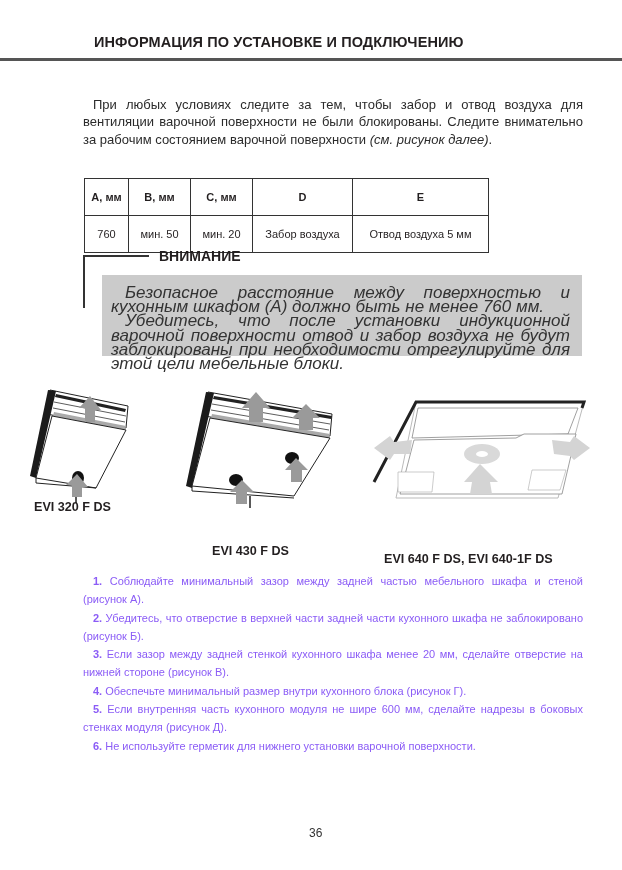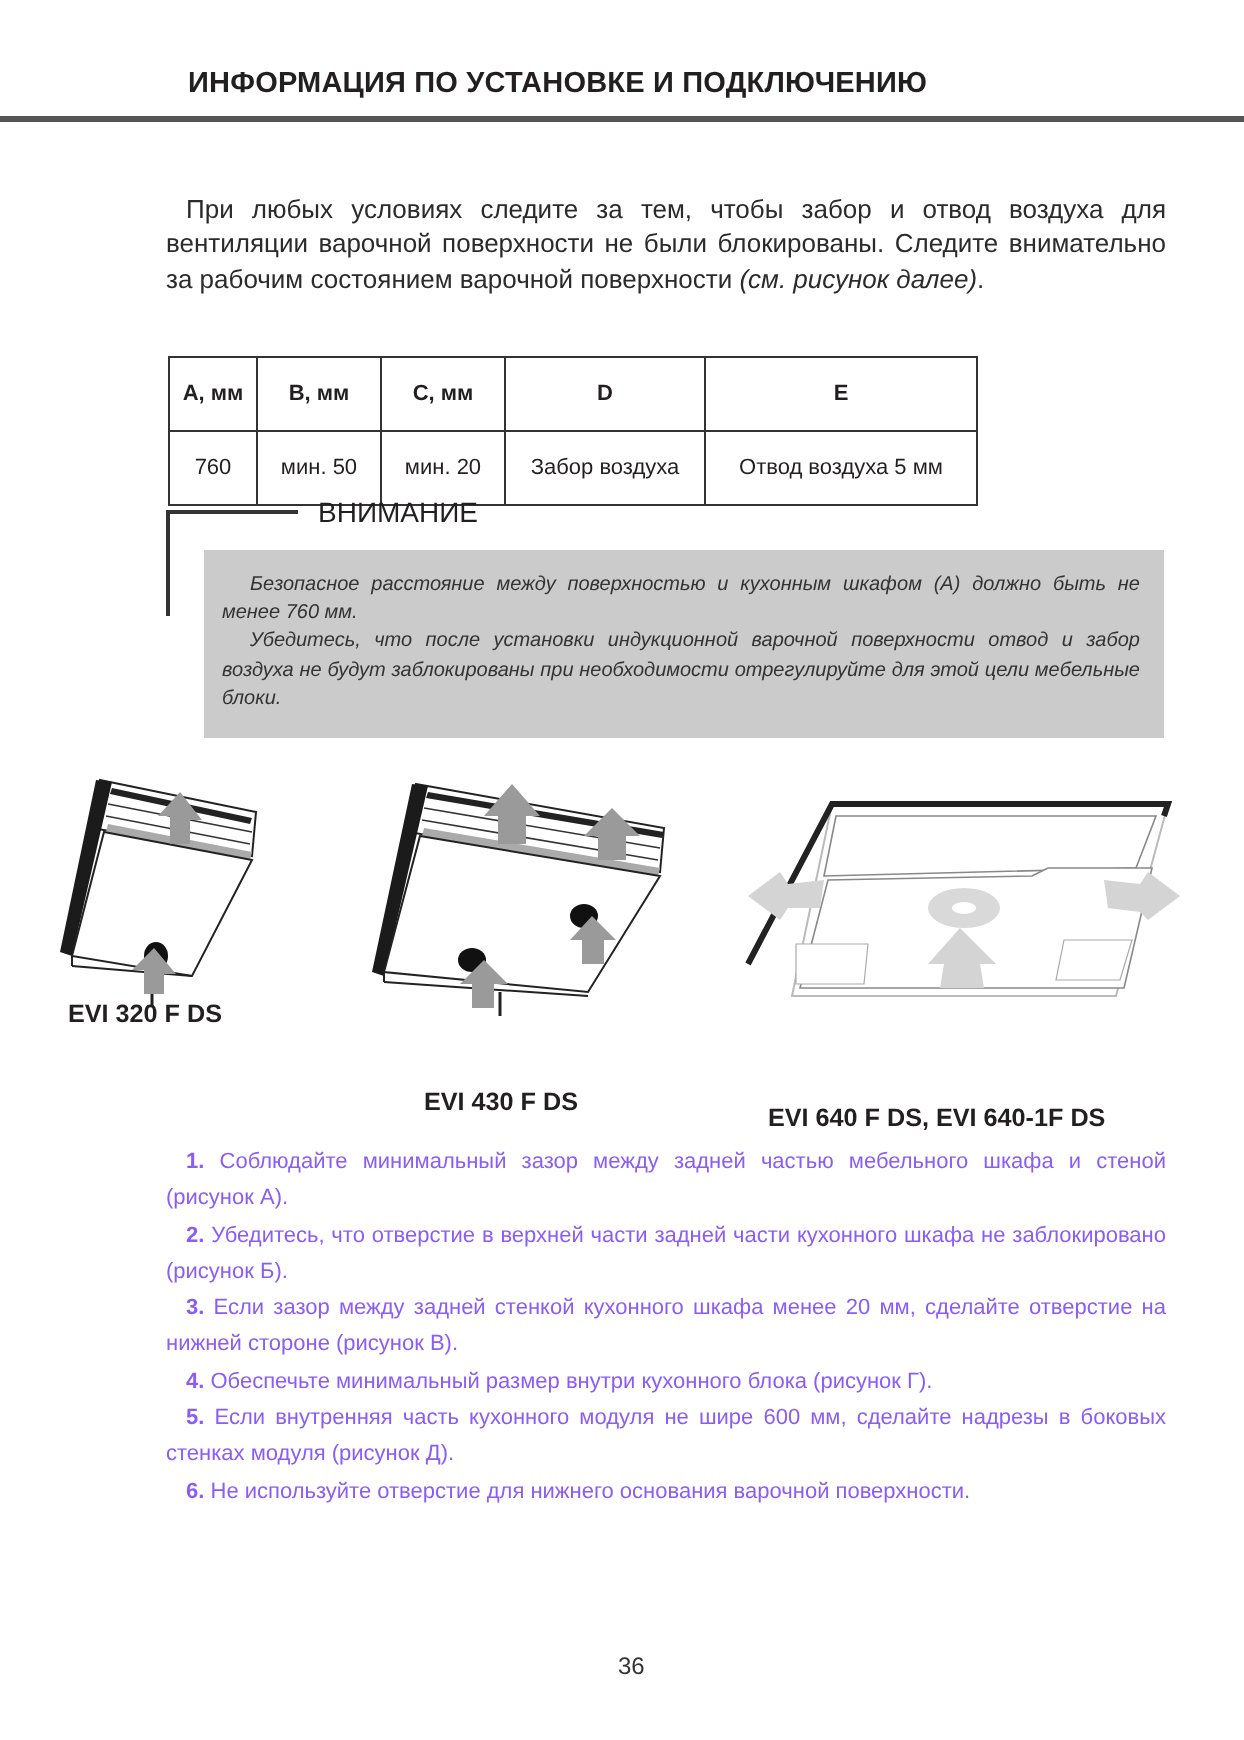"ВНИМАНИЕ" .warn-title { font-weight: normal -> bold }
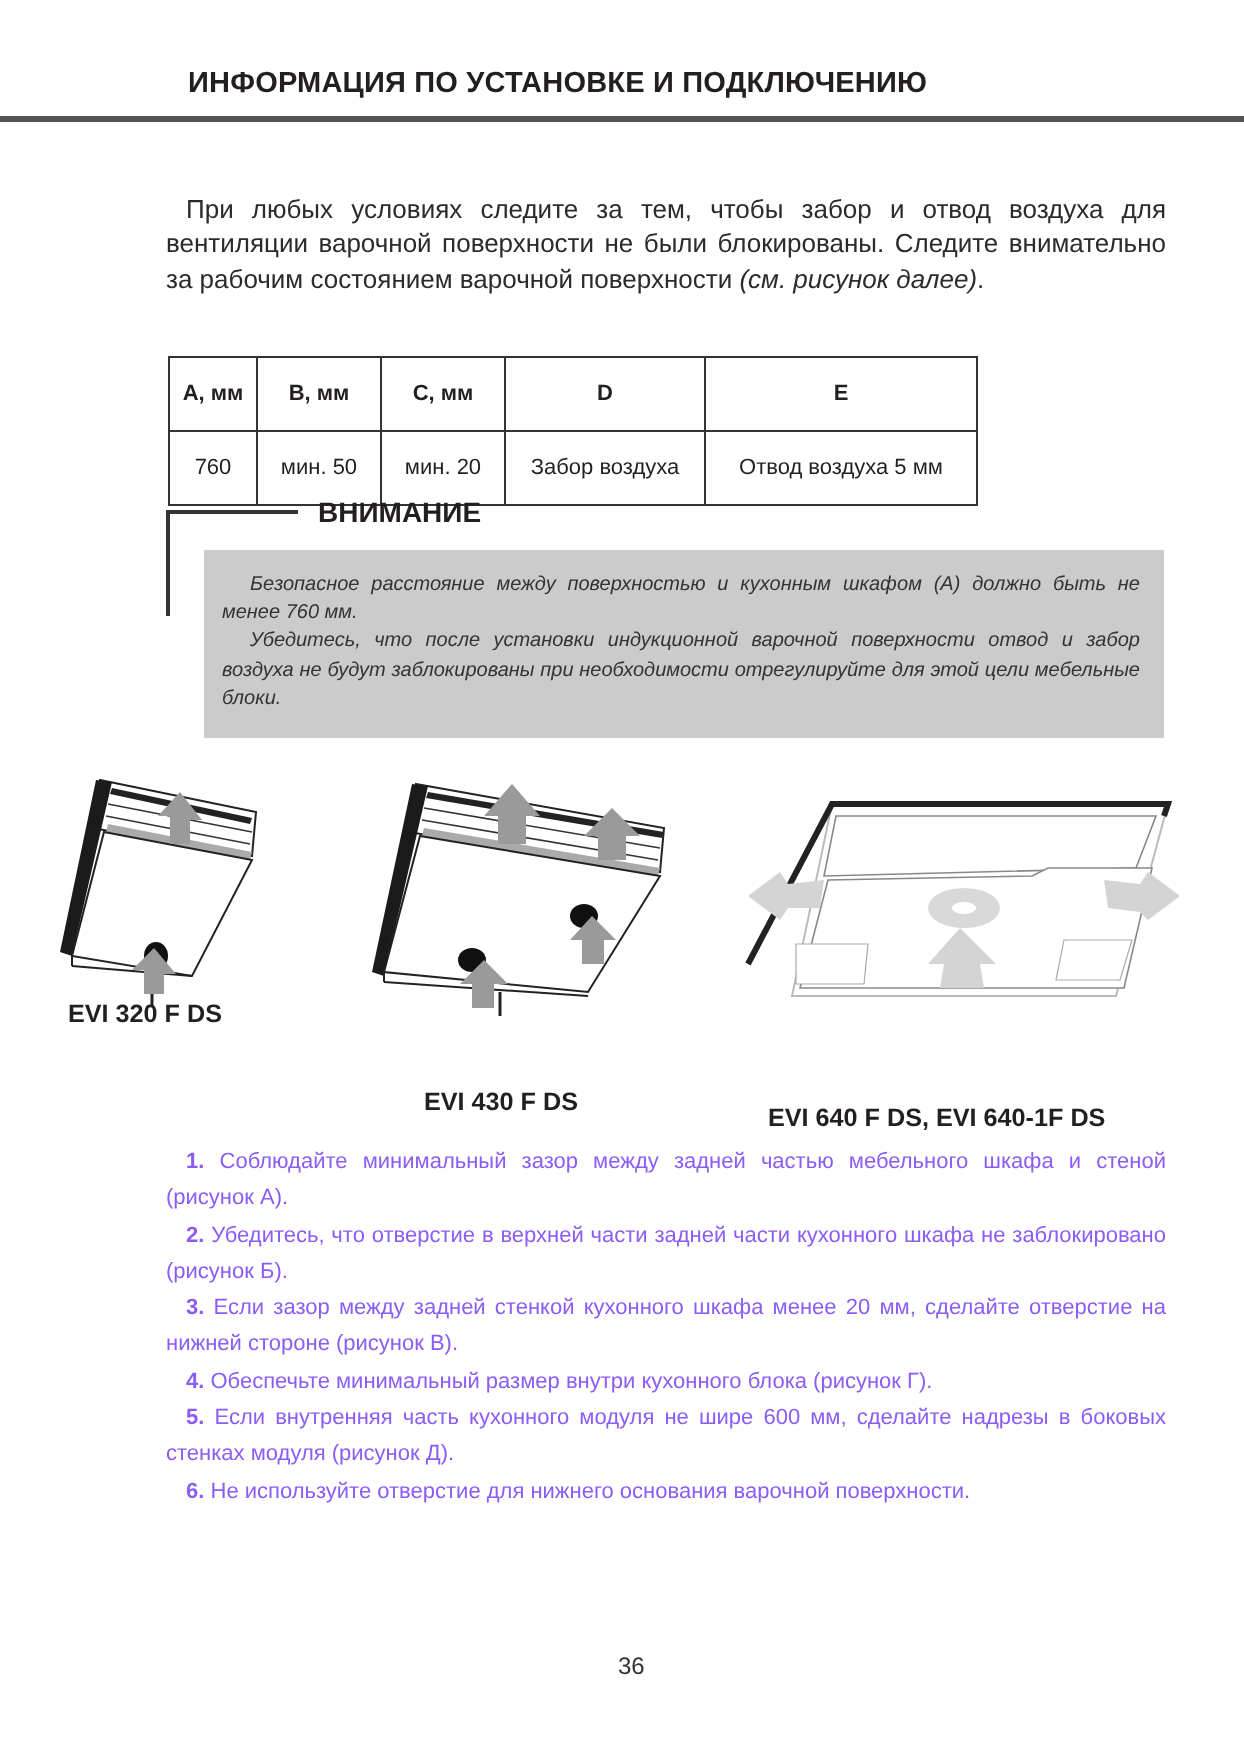"Безопасное расстояние между поверхностью" .warn-box { font-size: 10px -> 17px; height: 94px -> 81px }
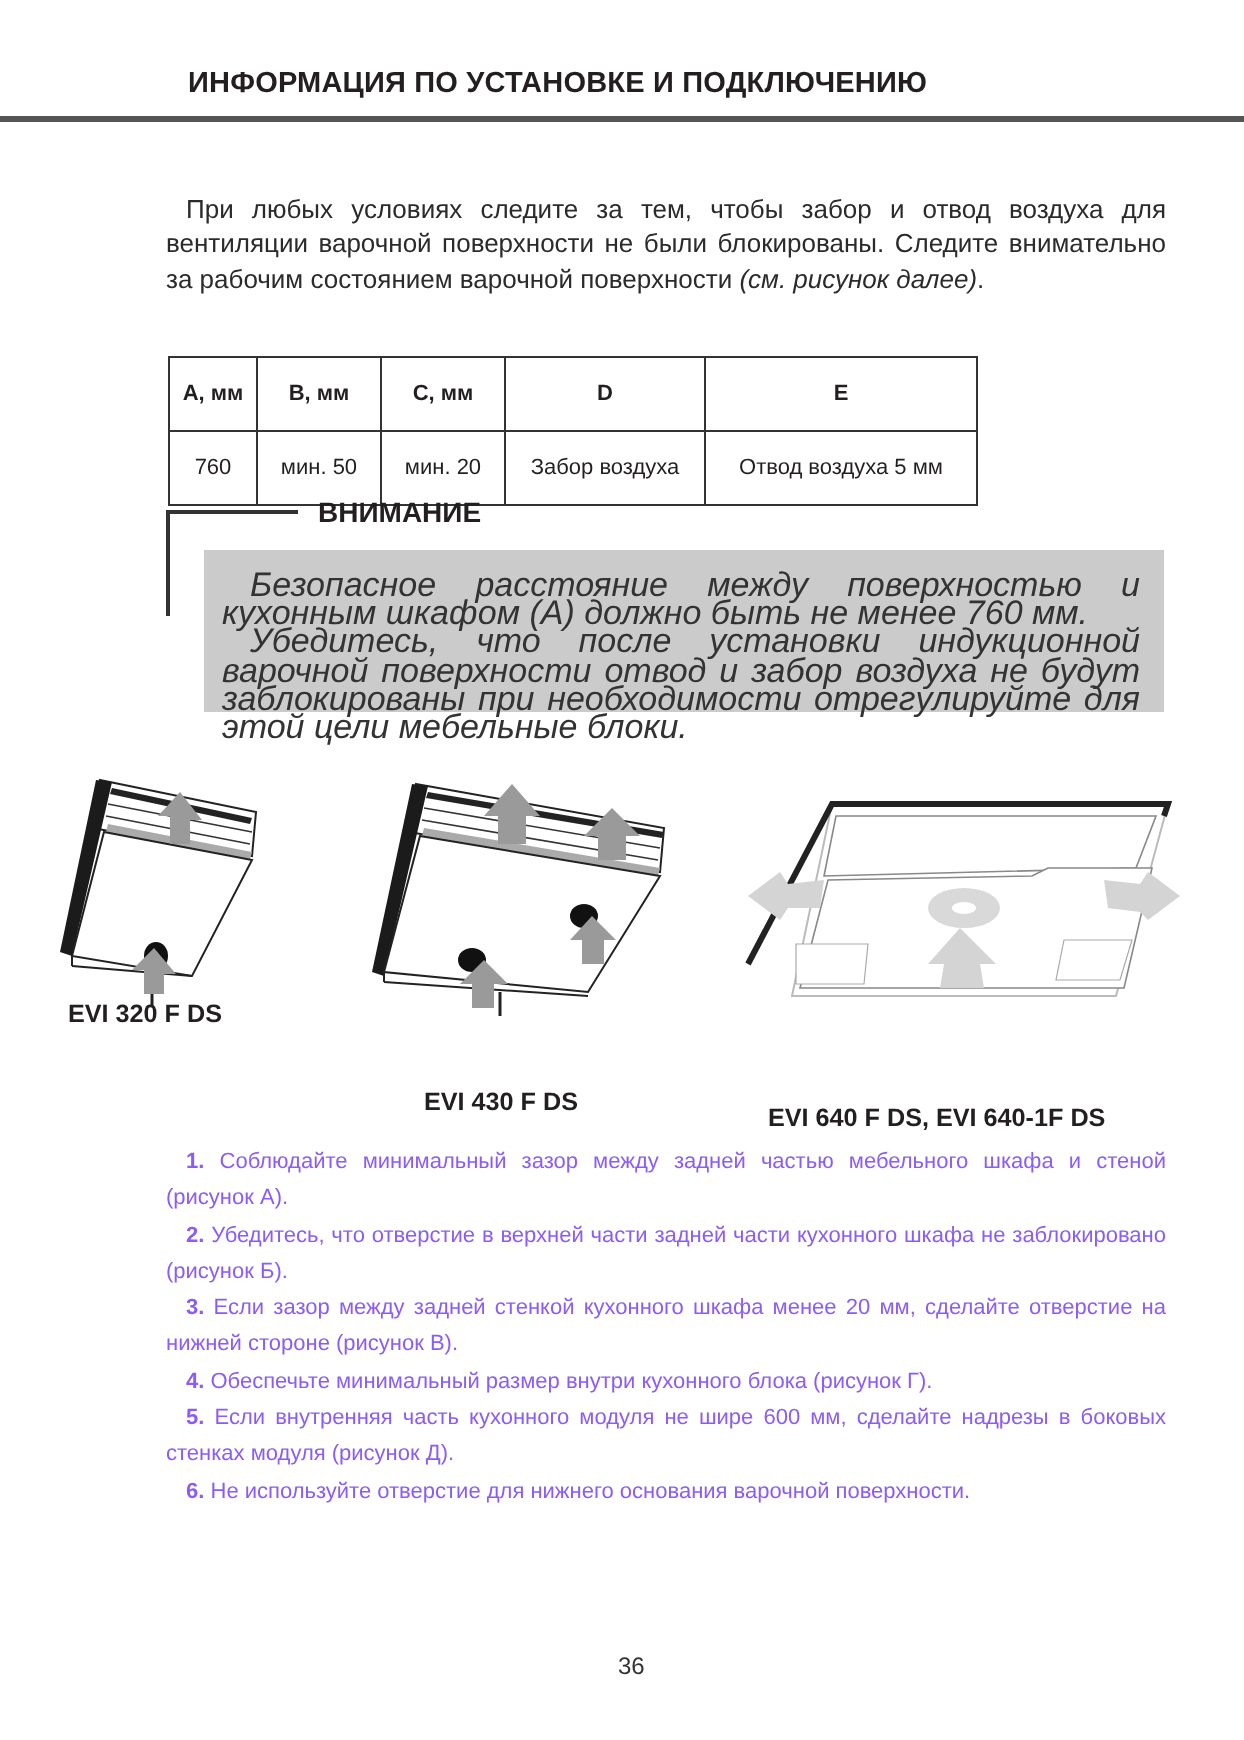"Не используйте отверстие для нижнего" span { text: отверстие для нижнего основания -> герметик для нижнего установки }
